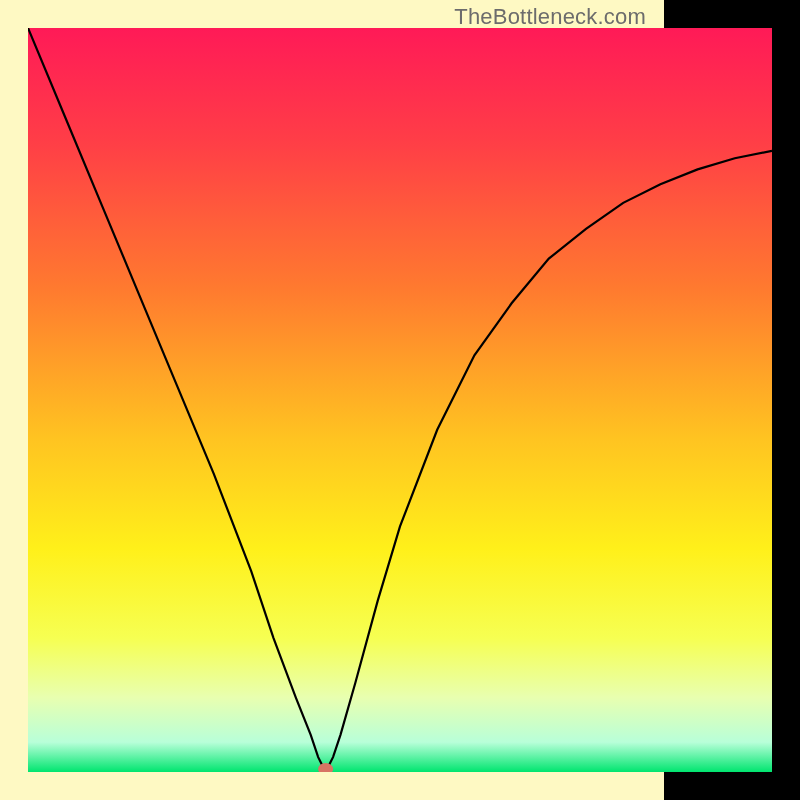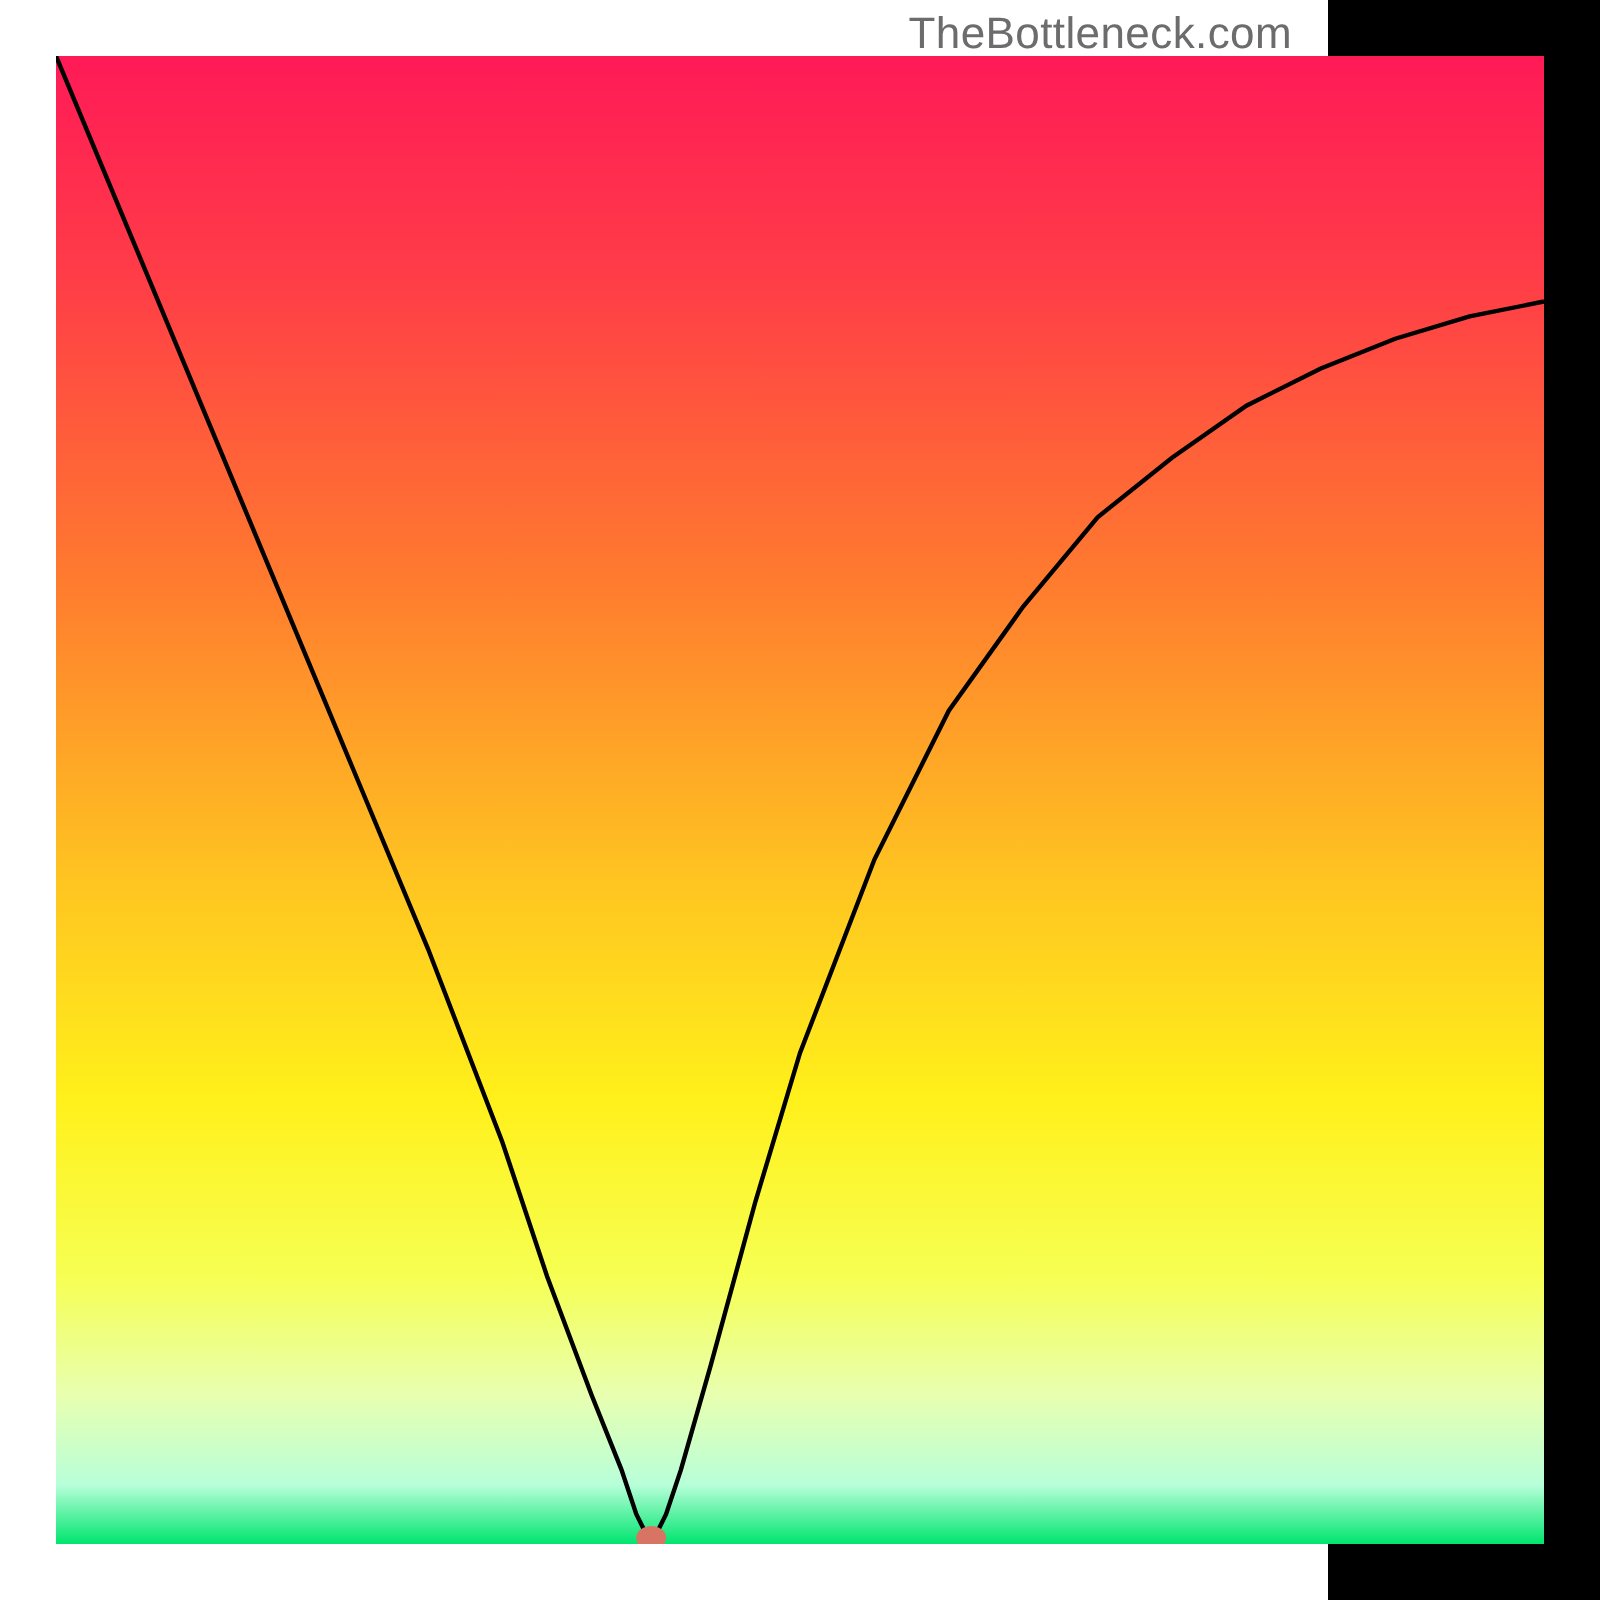"TheBottleneck.com" .frame { background: #ffffff -> #fef9c3 }
